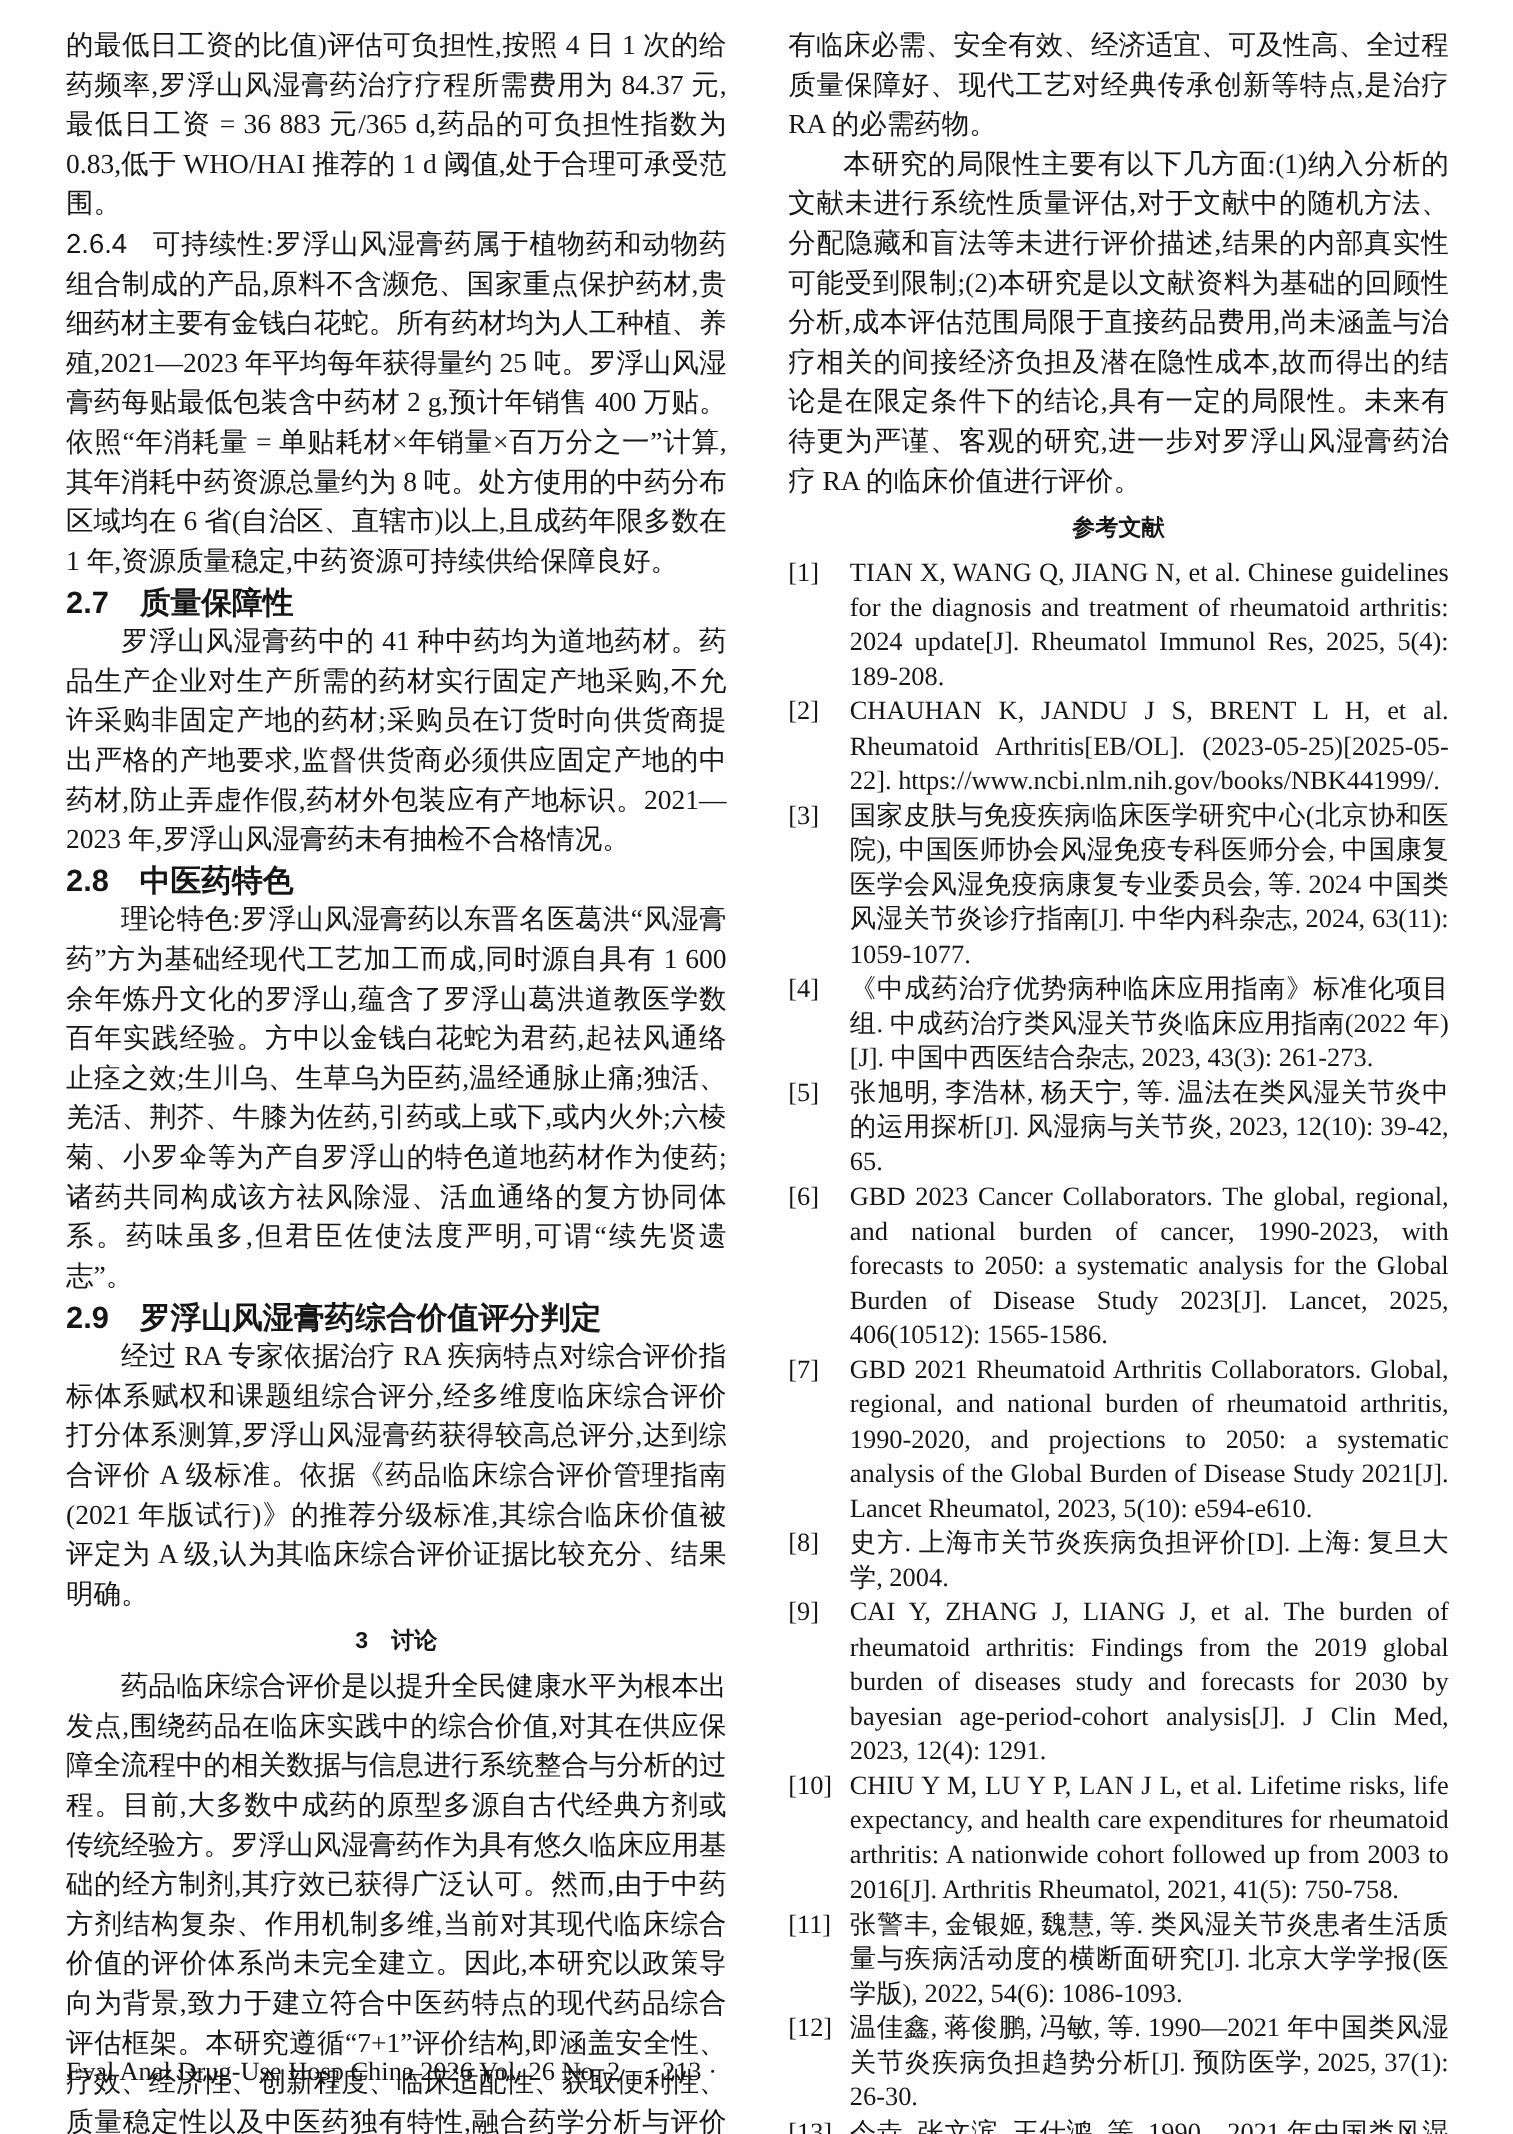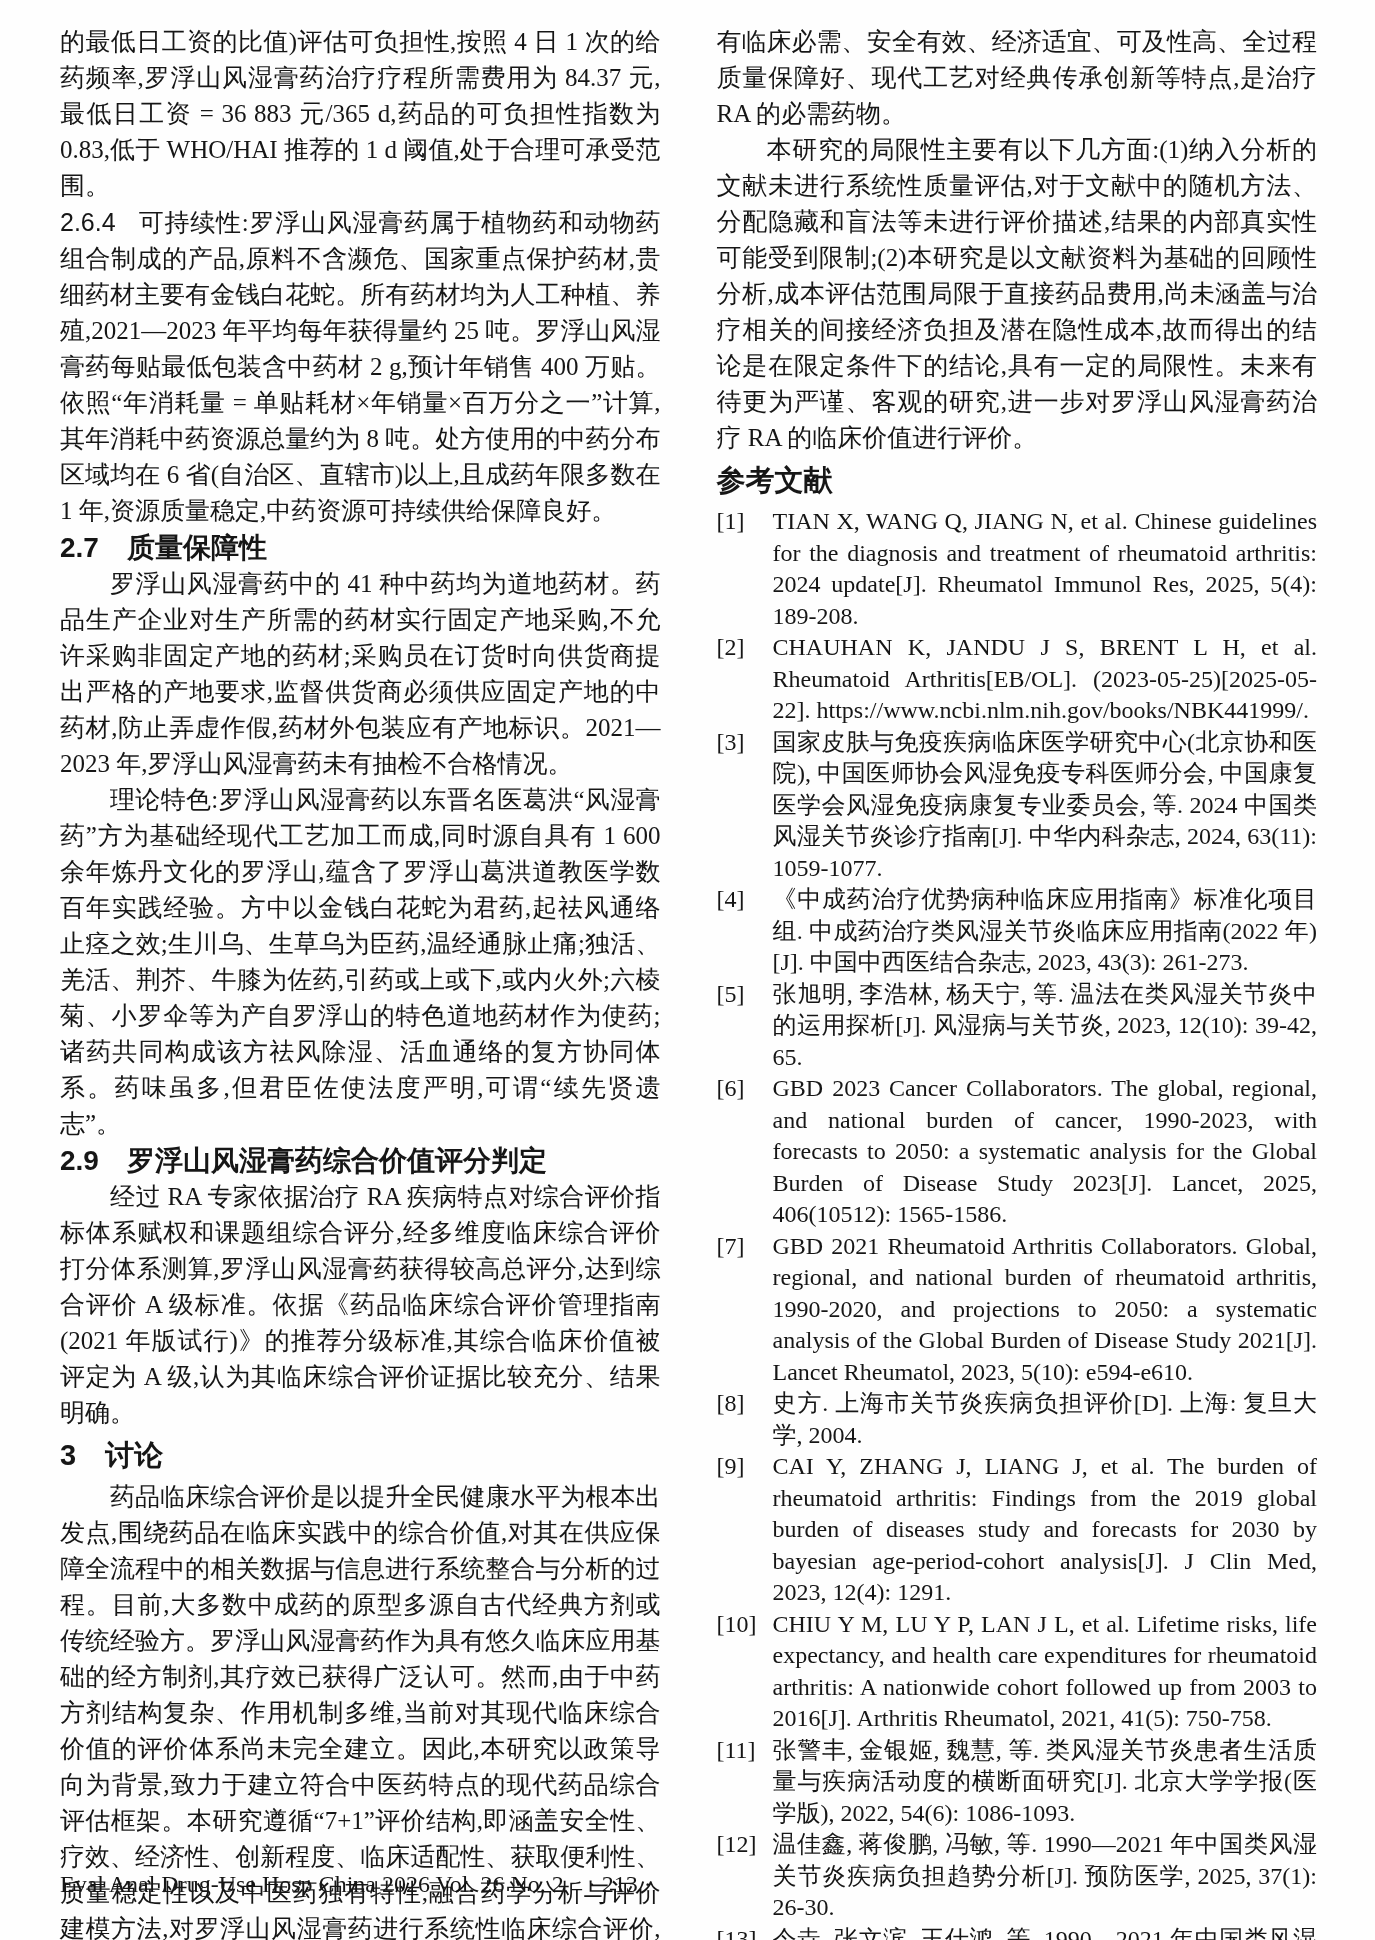"参考文献" .big-heading { font-size: 29px -> 21px; text-align: left -> center }
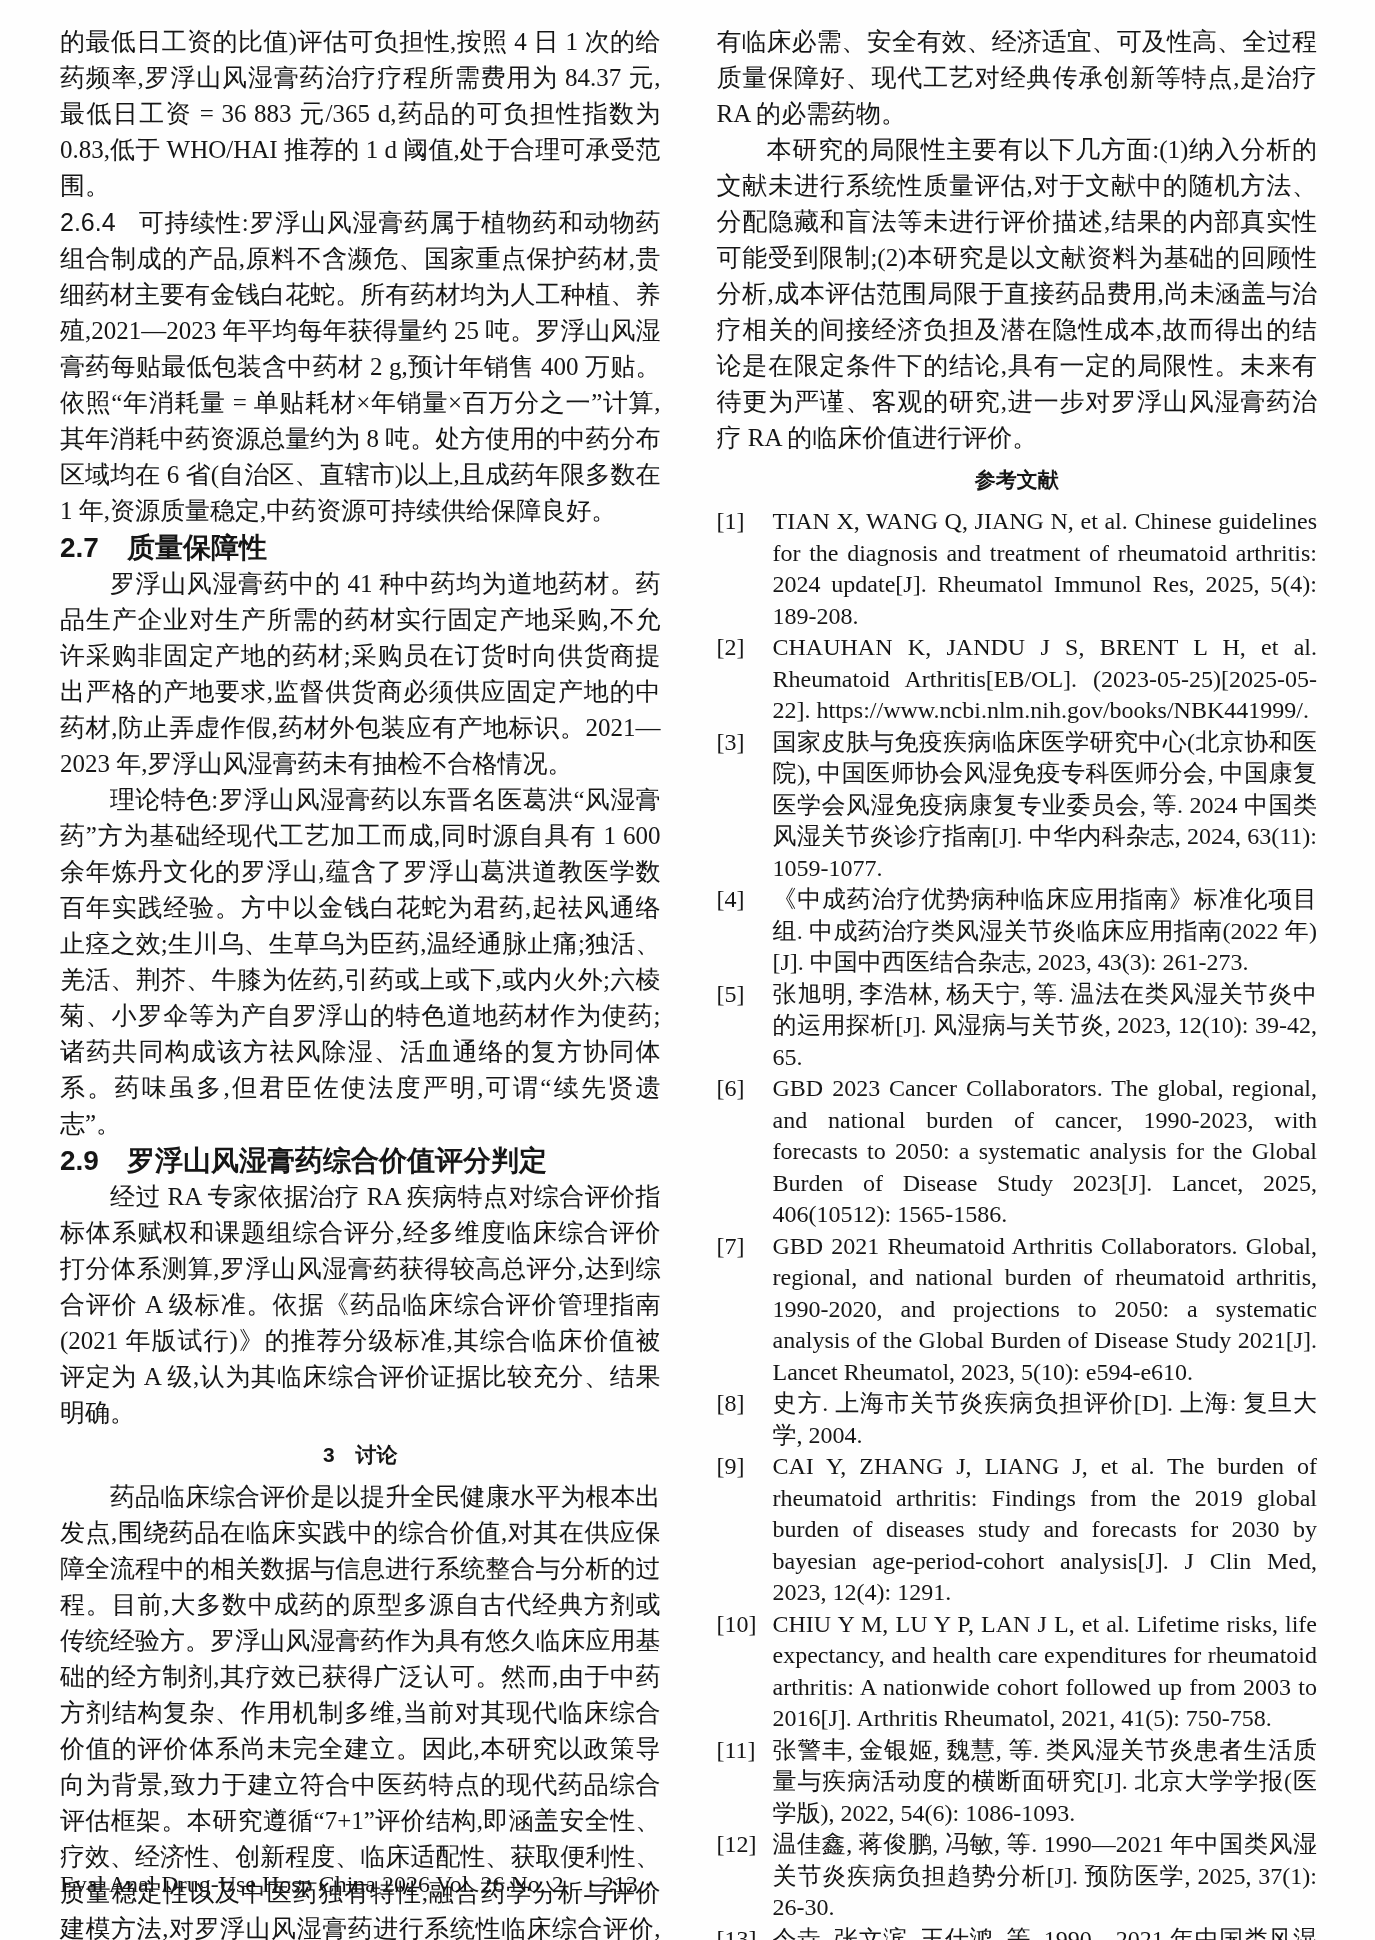"2.8 中医药特色" p.sec-heading { html: none -> <p><span>2.8</span><span>中医药特色</span></p> }
